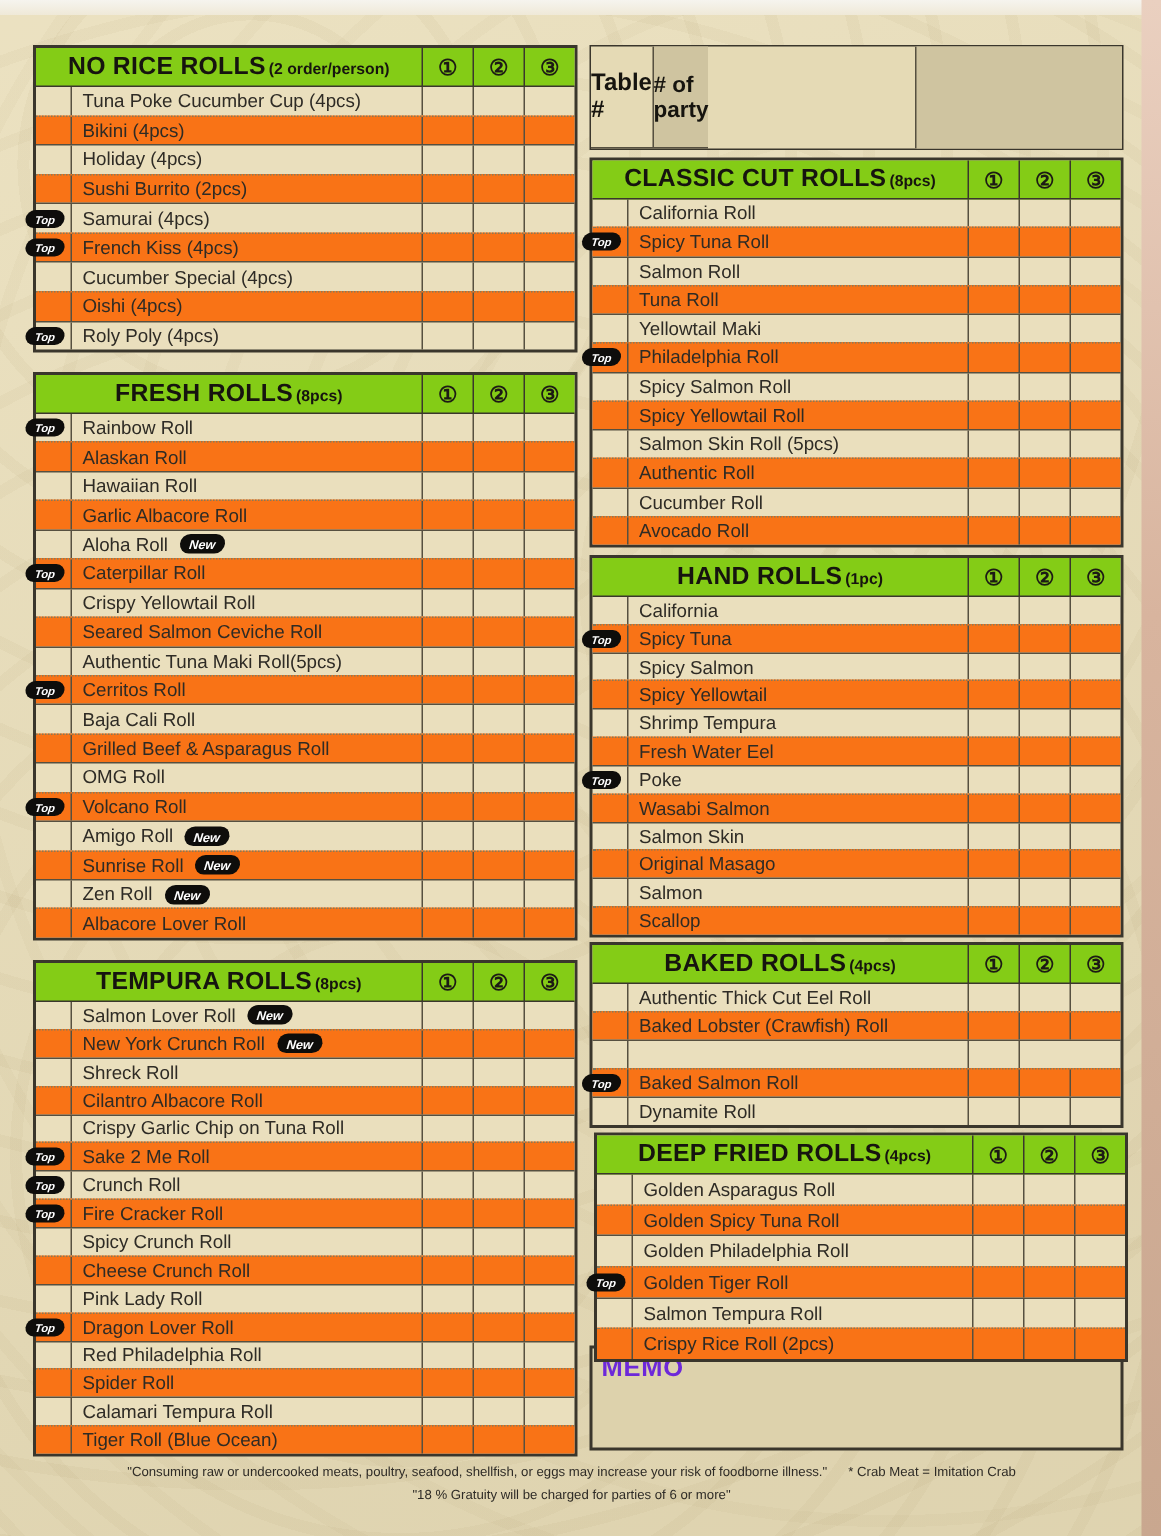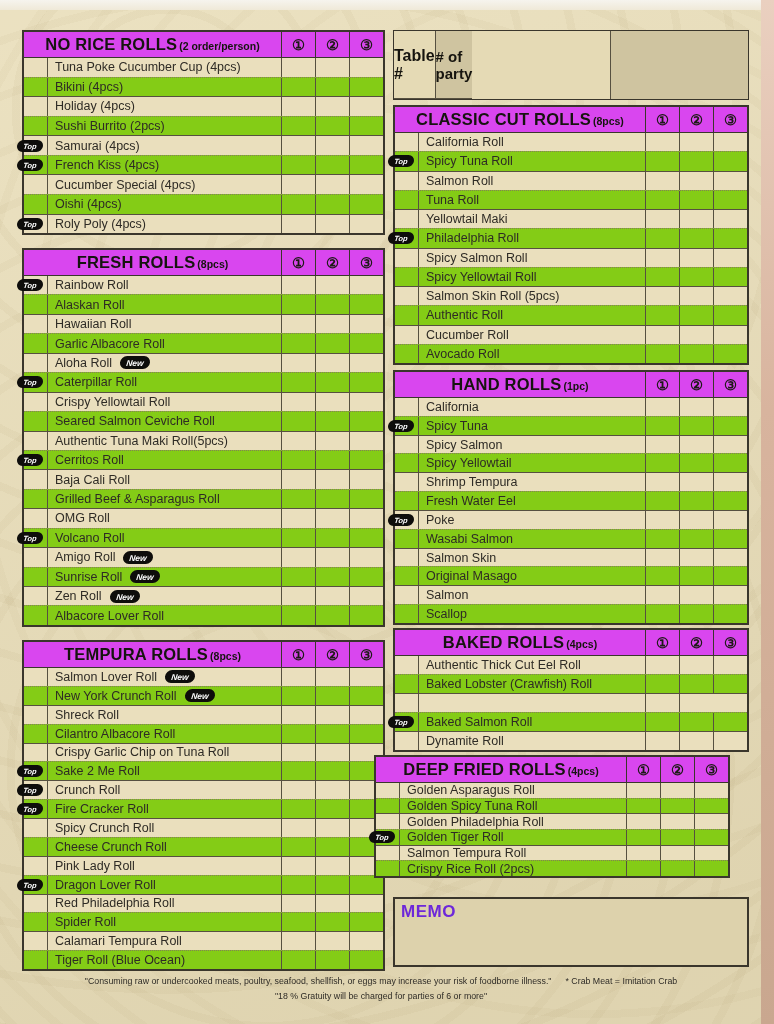"NO RICE ROLLS (2 order/person)" .sec-header { background: #d946ef -> #84cc16 }
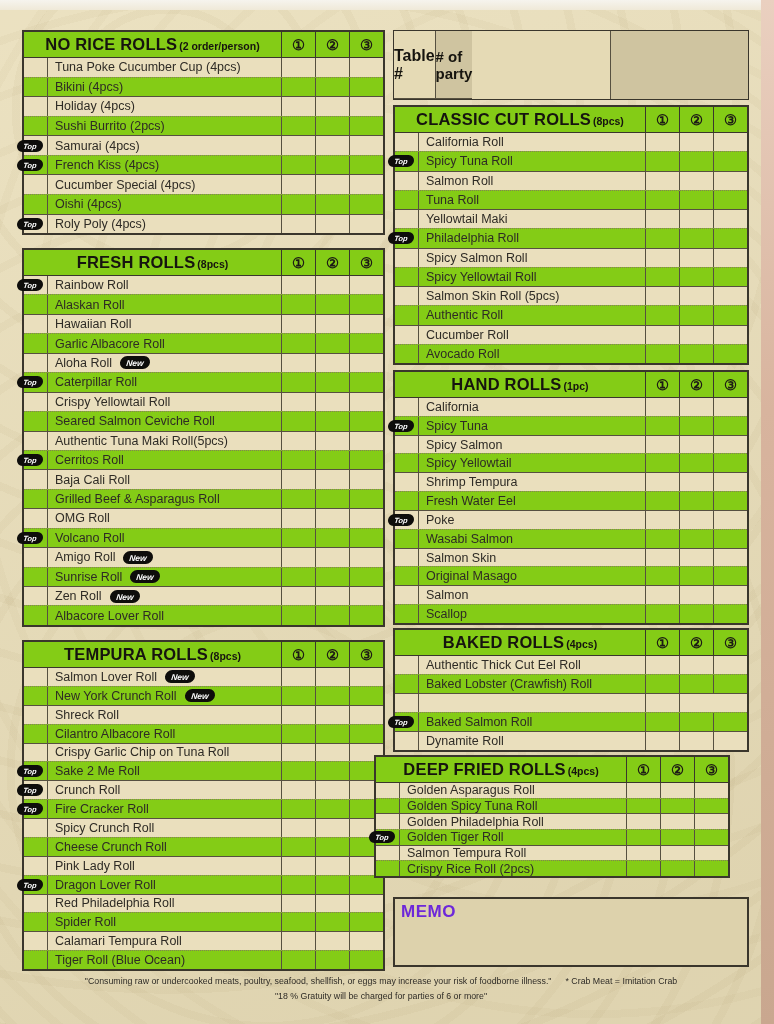"Bikini (4pcs)" .row.dark { background: #84cc16 -> #f97316 }
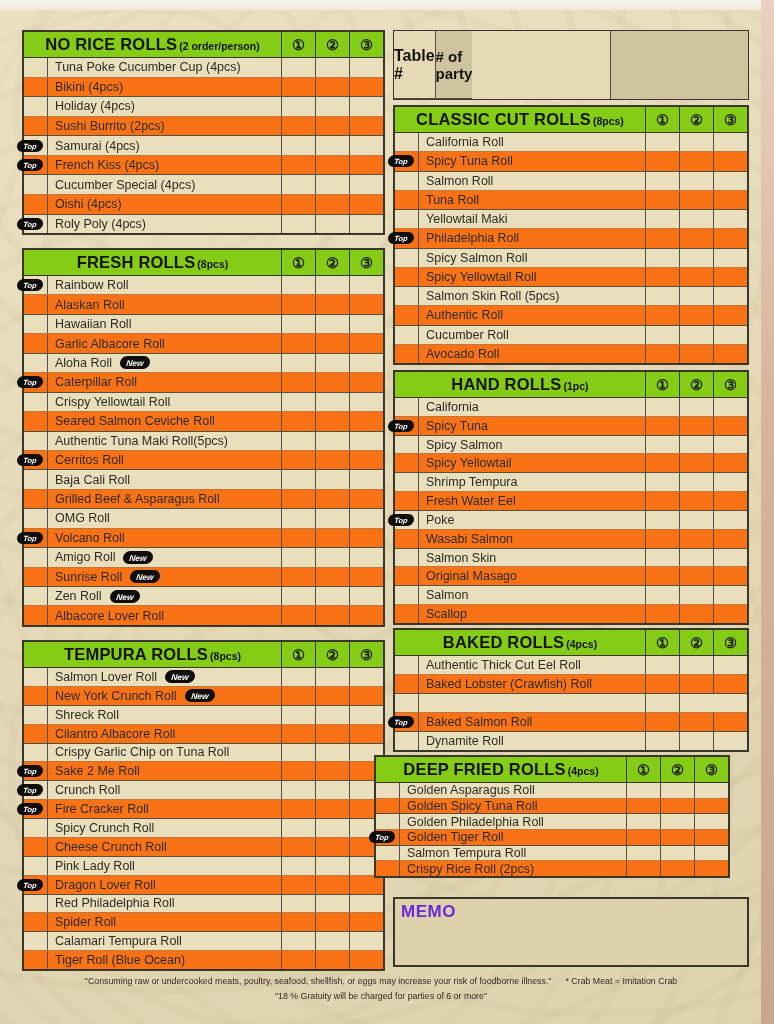"DEEP FRIED ROLLS (4pcs)" .pos-deep-fried { height: 123px -> 153px; left: 374px -> 396px }
